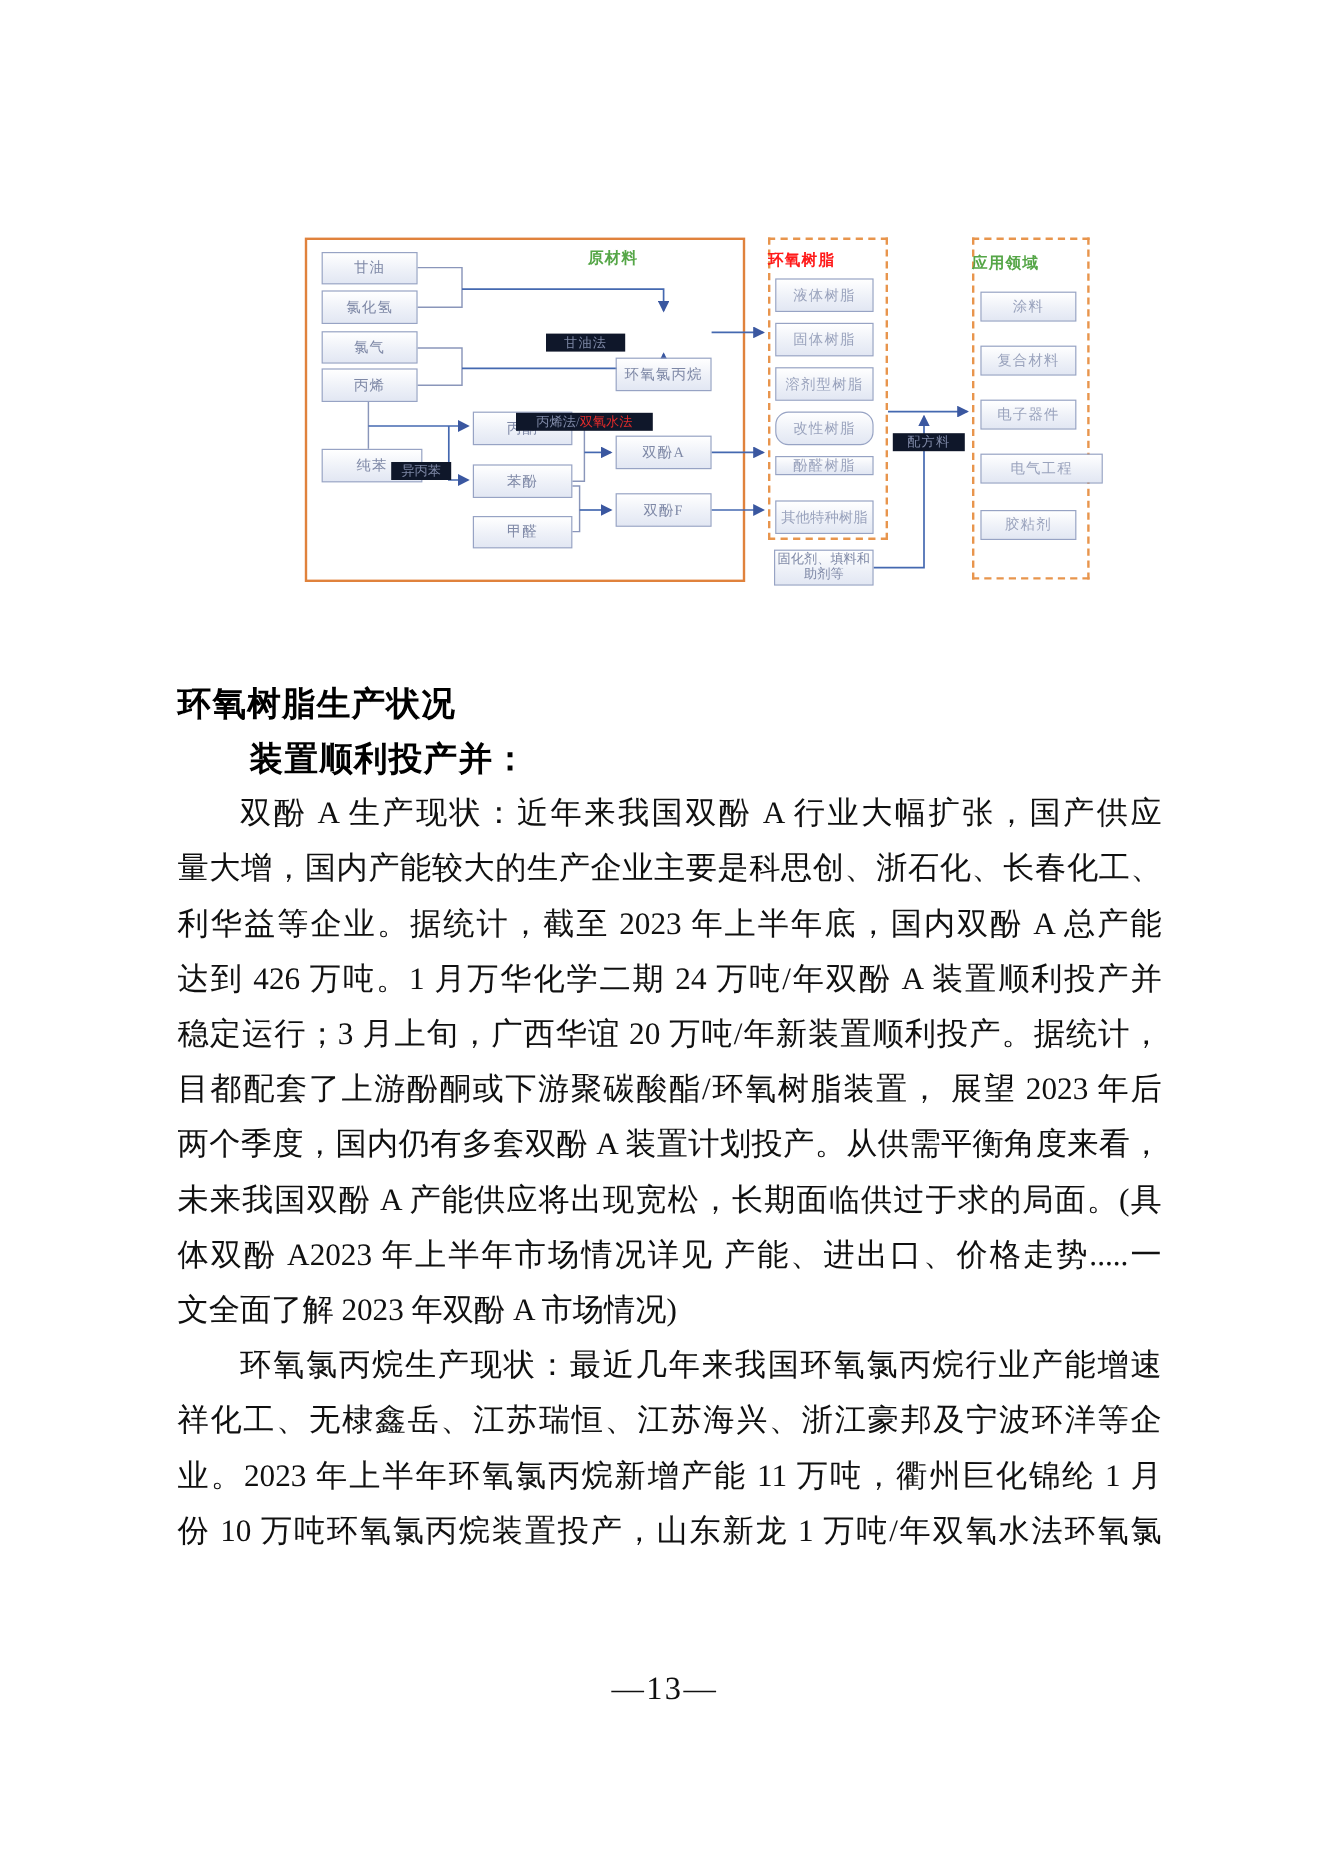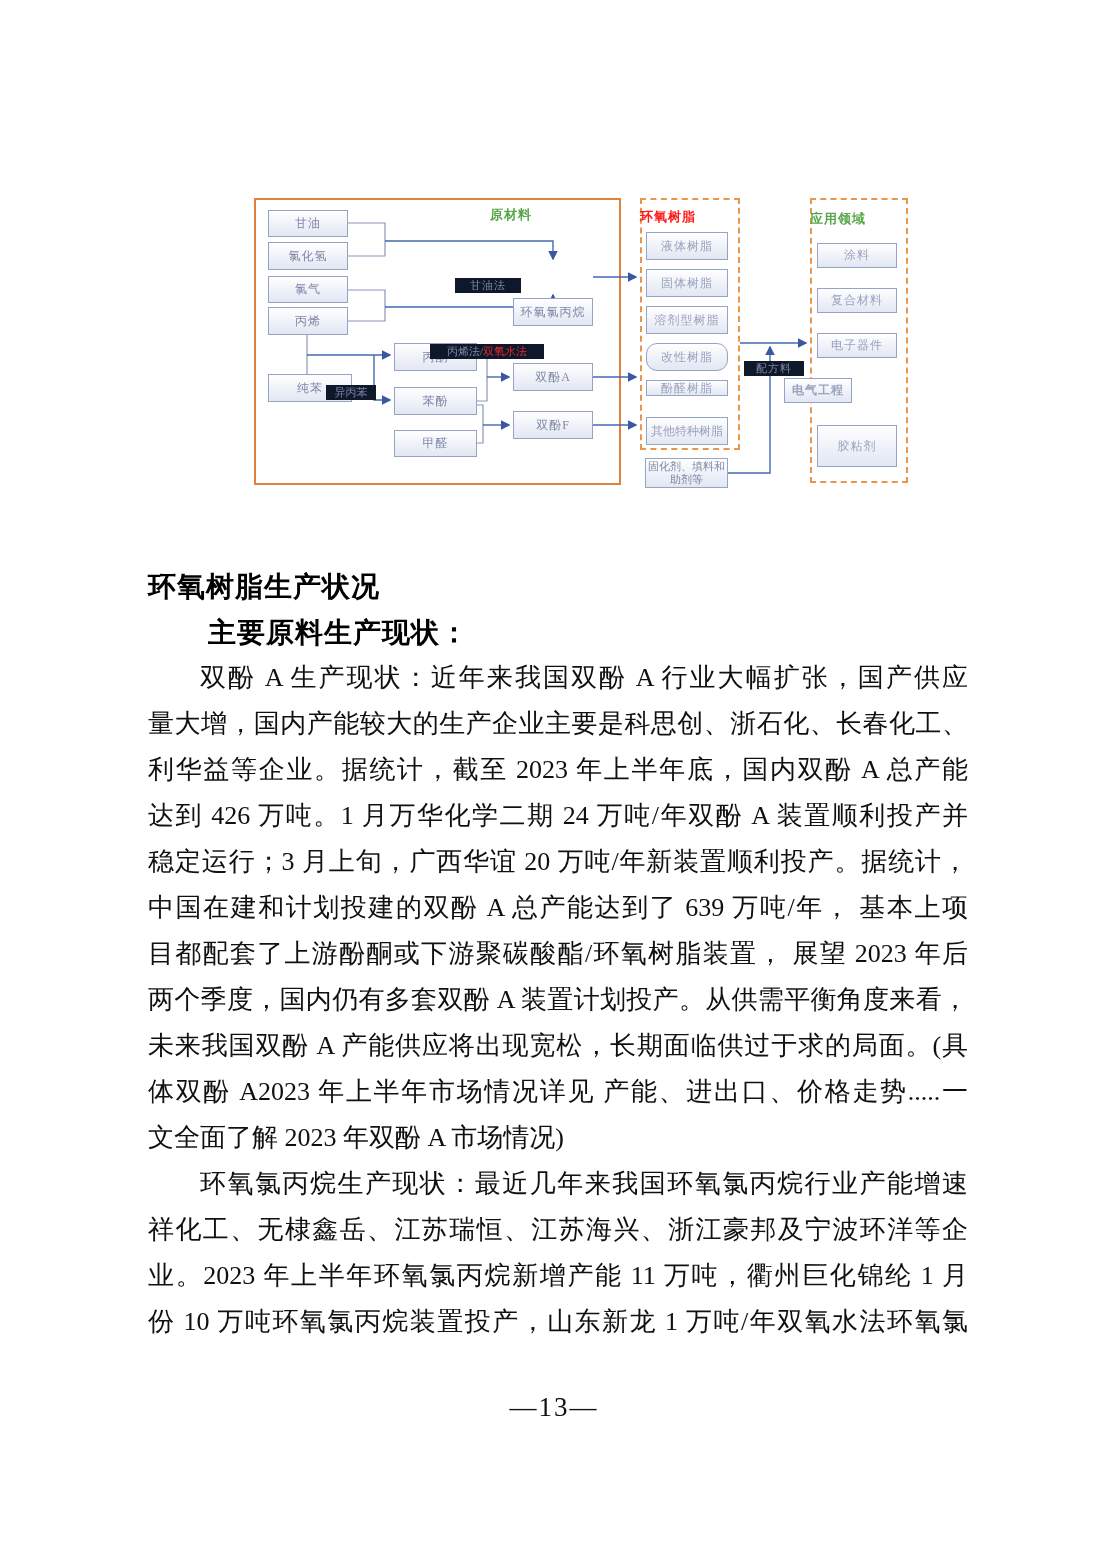"电气工程" .n-a3 { font-weight: bold -> none; left: 534px -> 567px; width: 68px -> 102px }
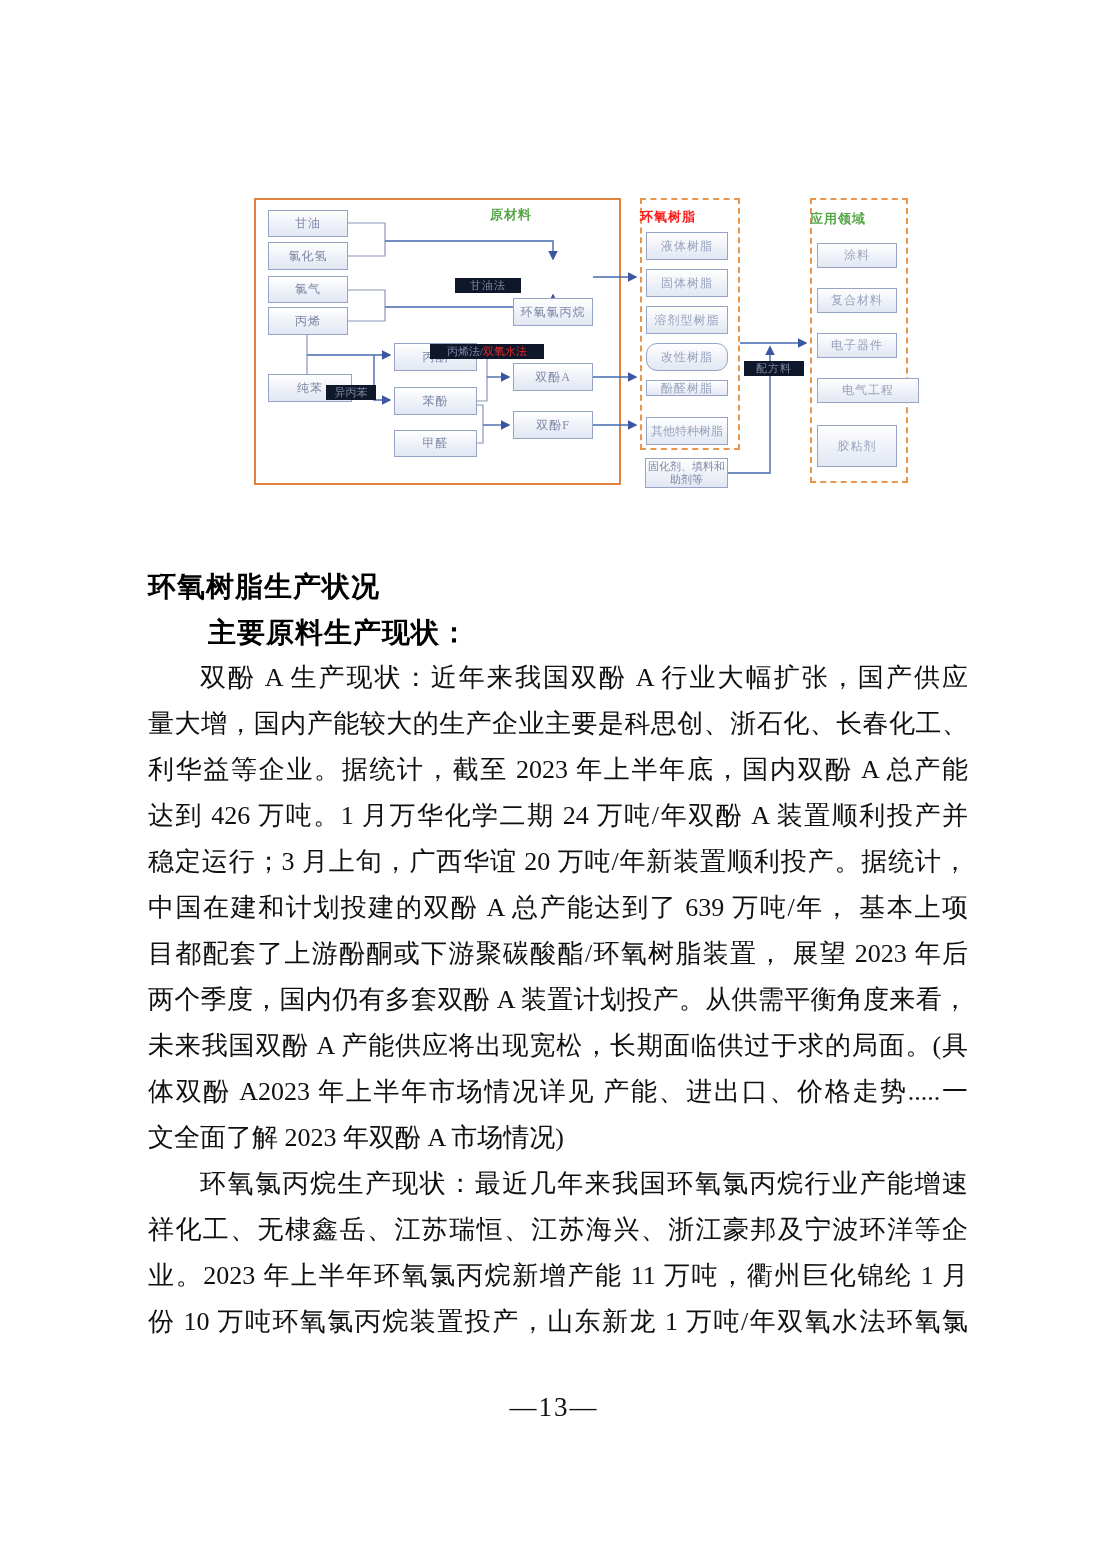"胶粘剂" .n-a4 { height: 42px -> 25px }
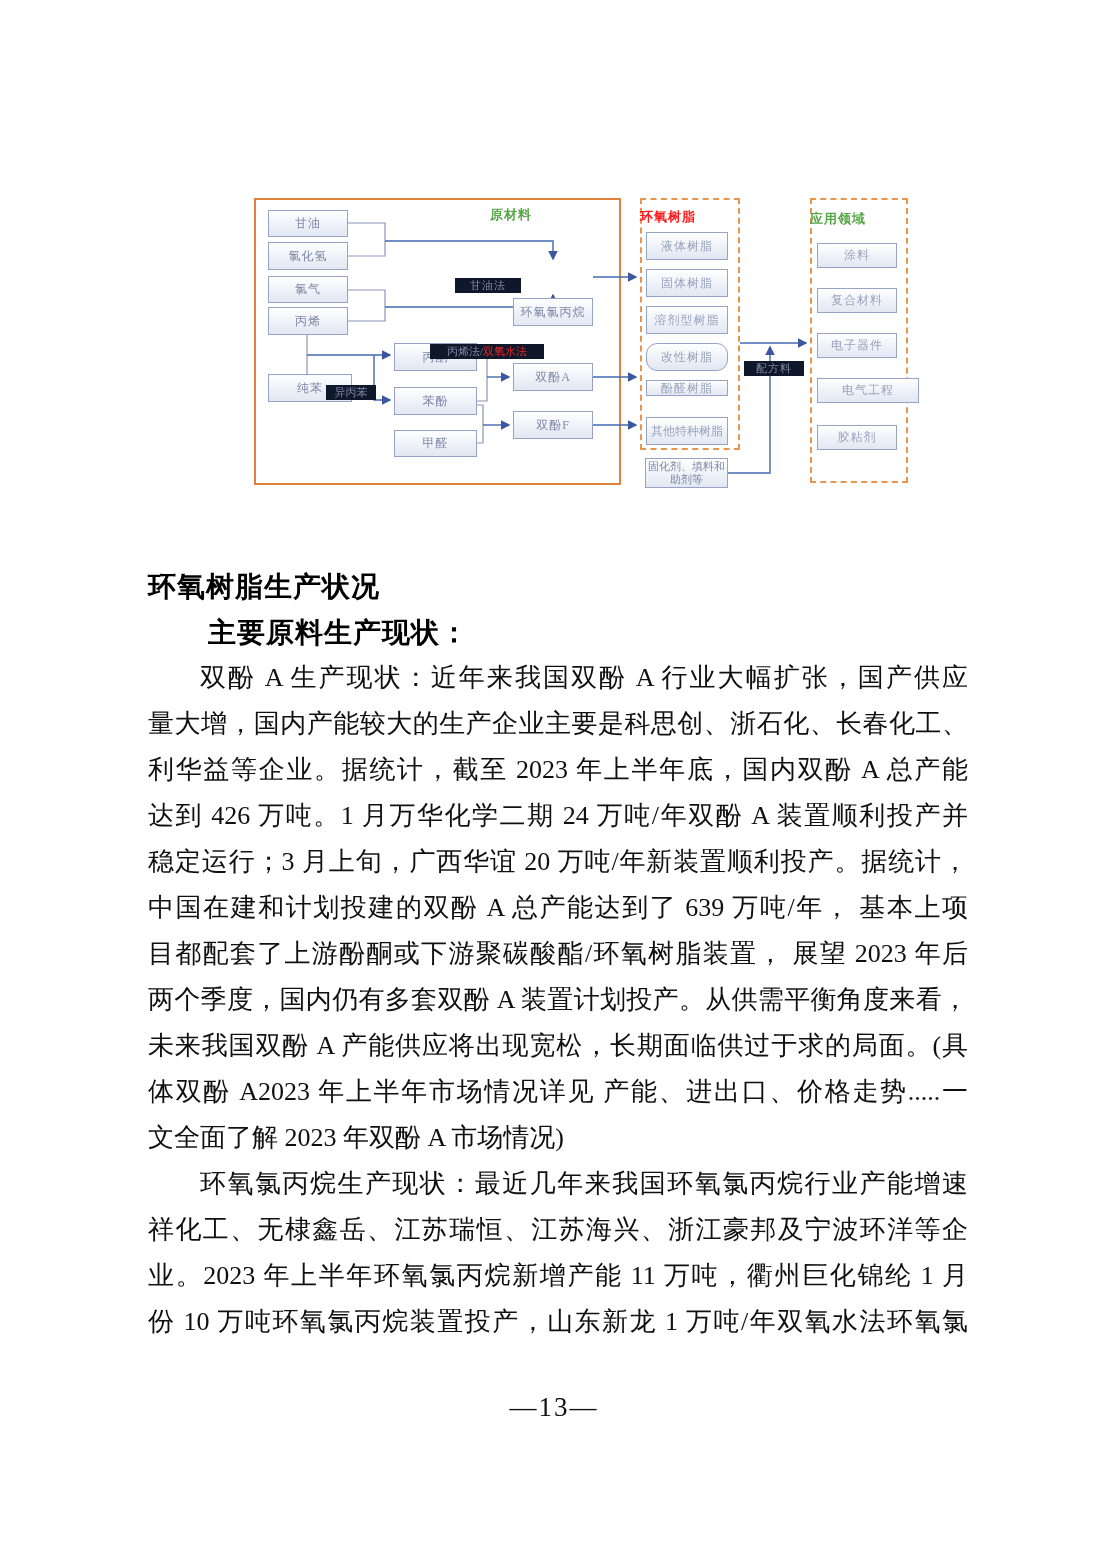"主要原料生产现状：" div.h2 { text: 主要原料生产现状 -> 装置顺利投产并 }
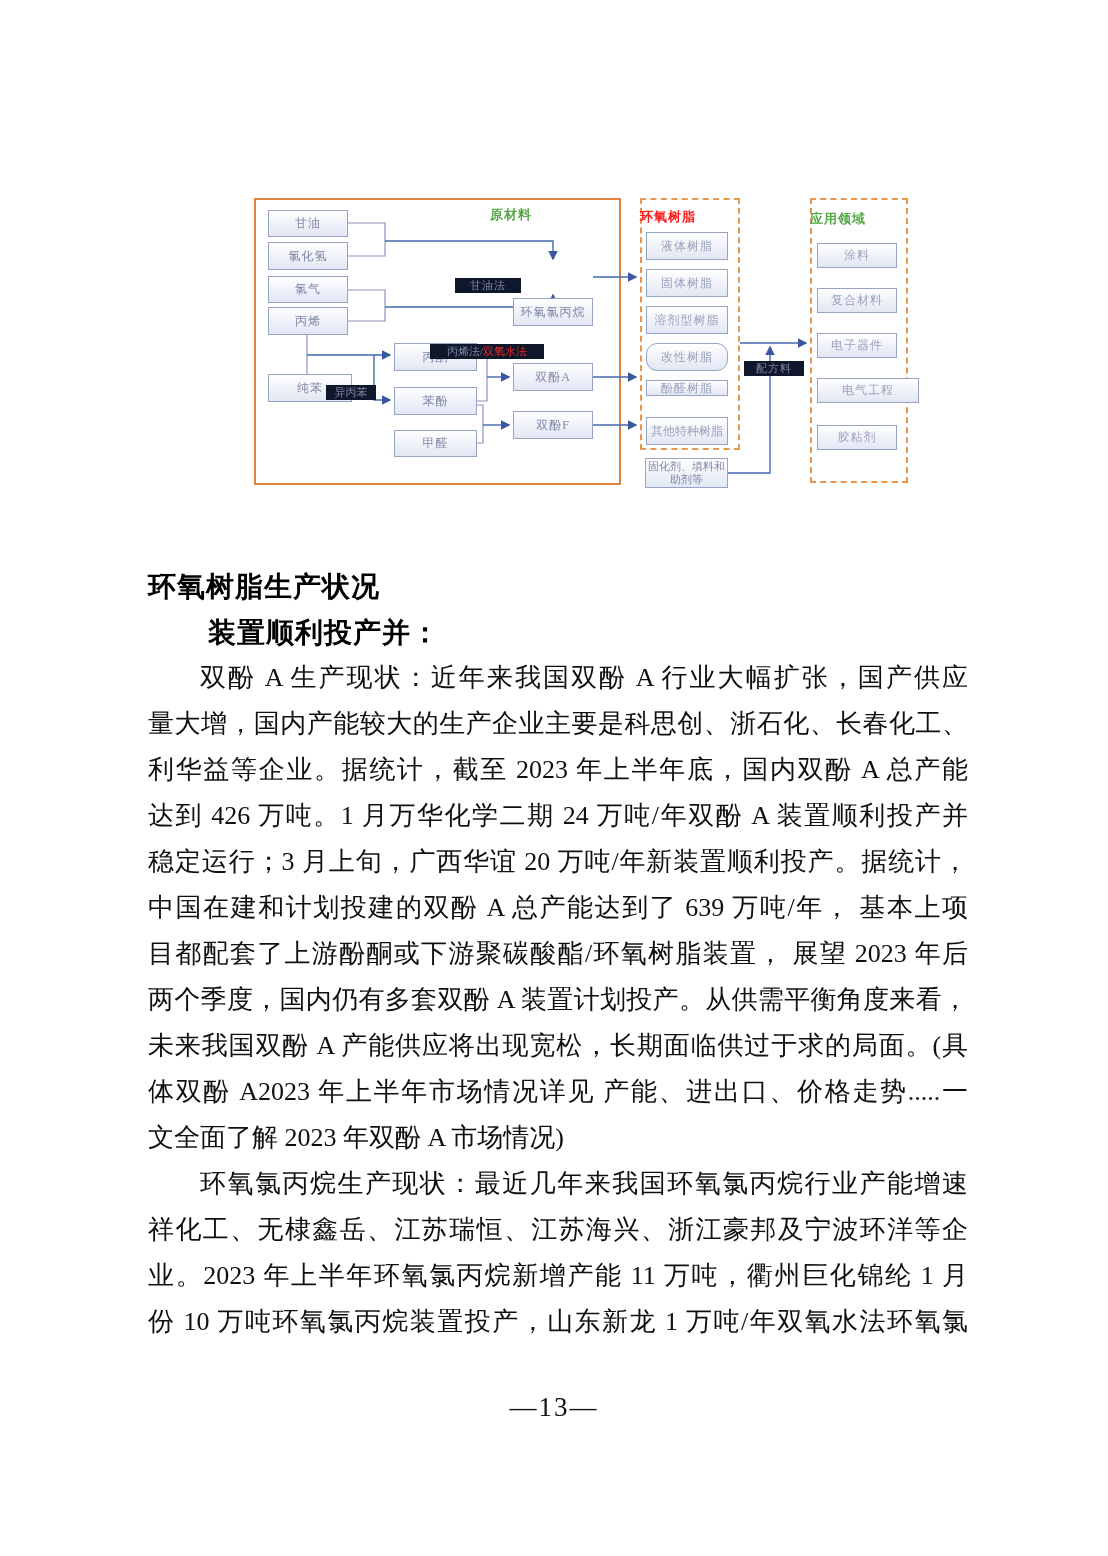"中国在建和计划投建的双酚 A 总产能达到了 639 万吨/年，" div.jline { html: <div>中国在建和计划投建的双酚 A 总产能达到了 639 万吨/年， 基本上项</div> -> none }
